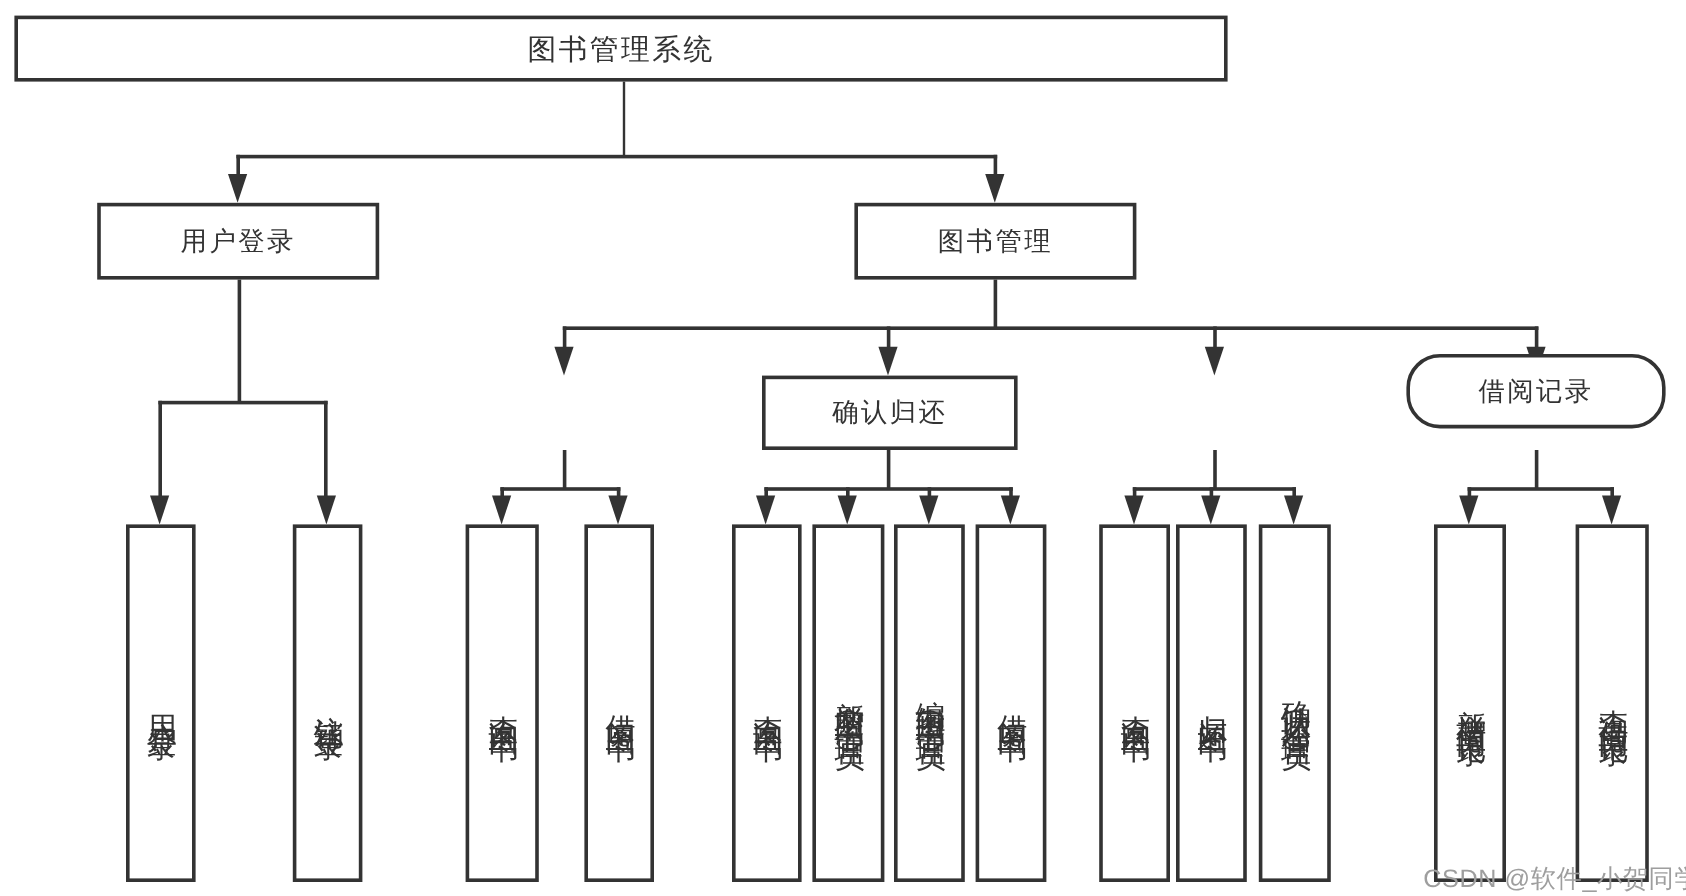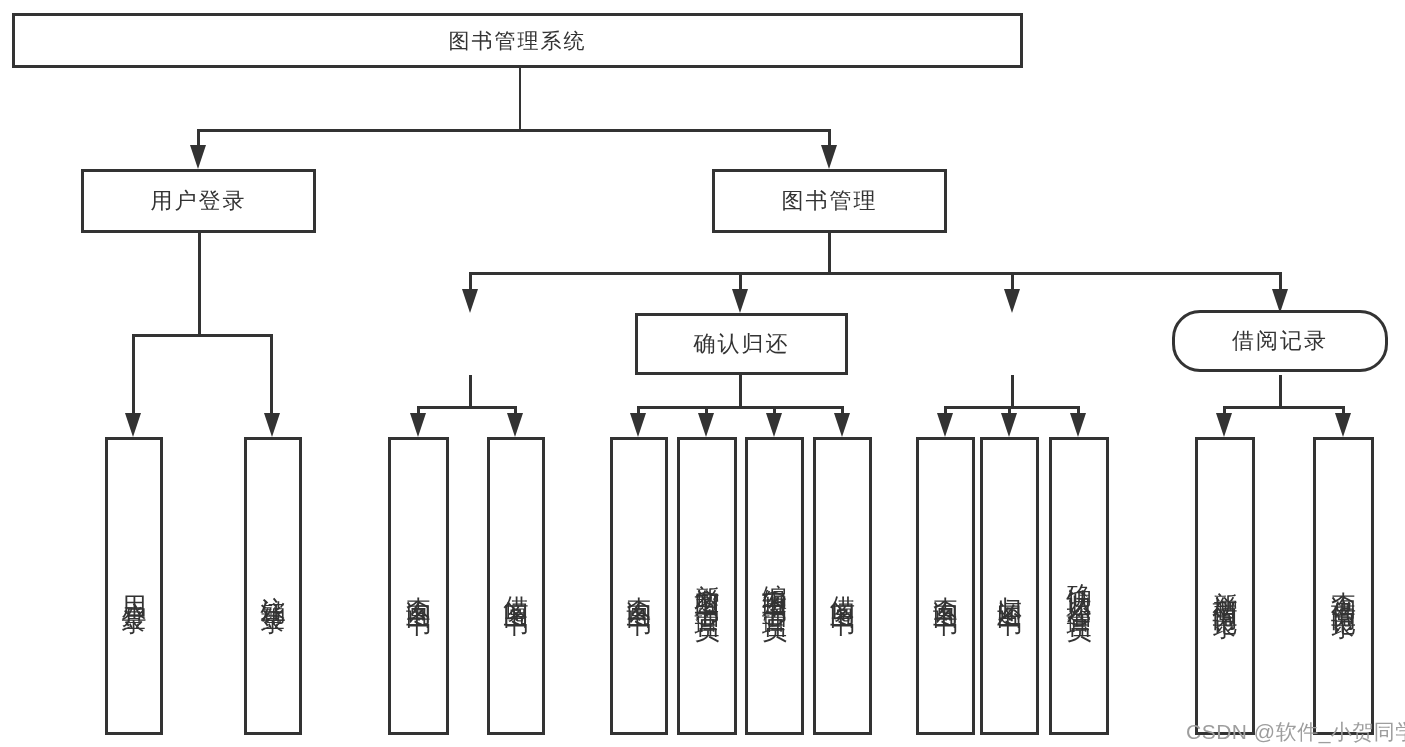"图书管理系统" .node.root-label { font-size: 21px -> 24px }
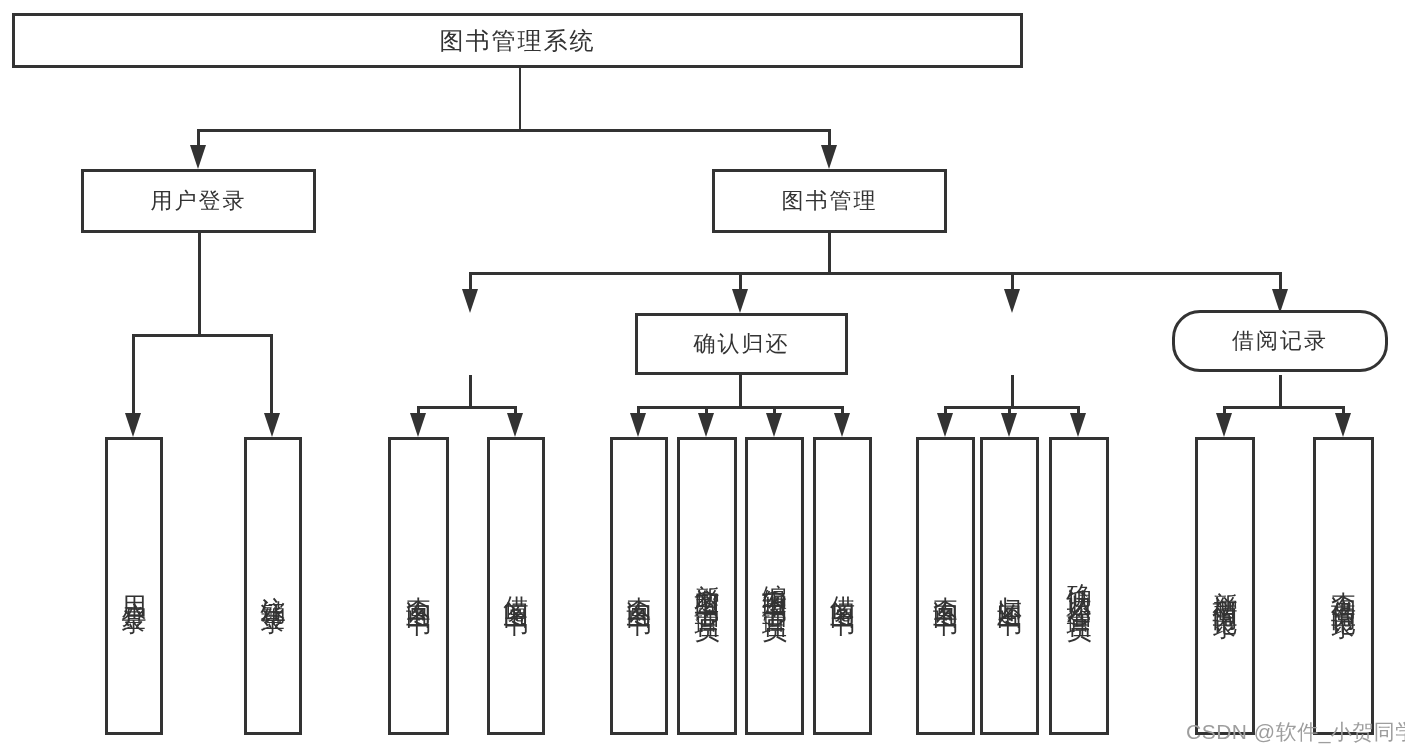"借阅记录" div.node { top: 310px -> 295px }
